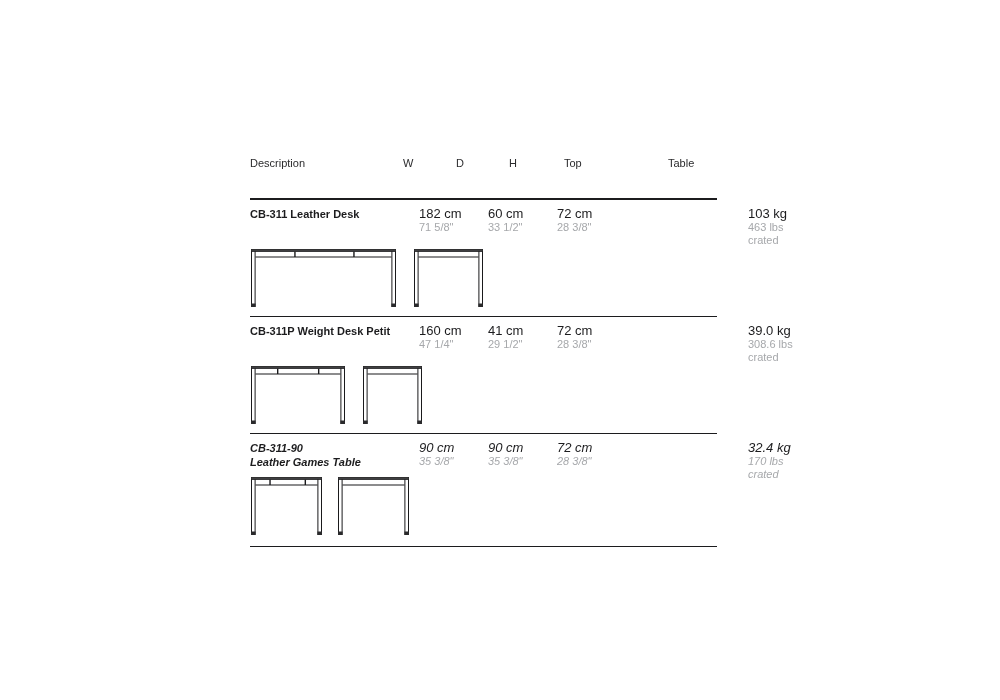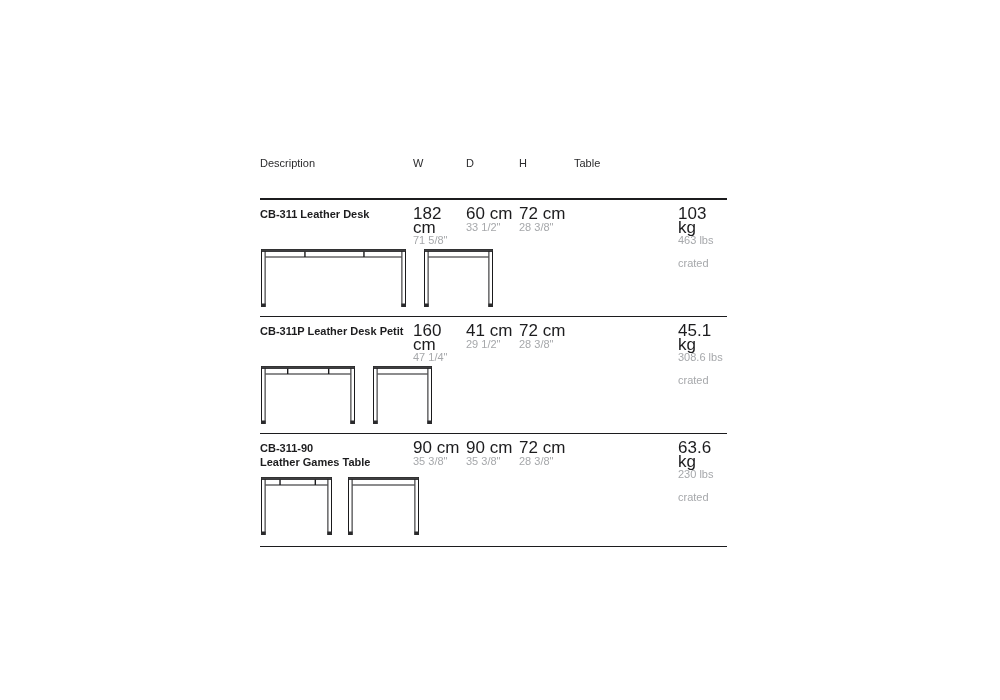"Description" .spec-table { left: 260px -> 250px }
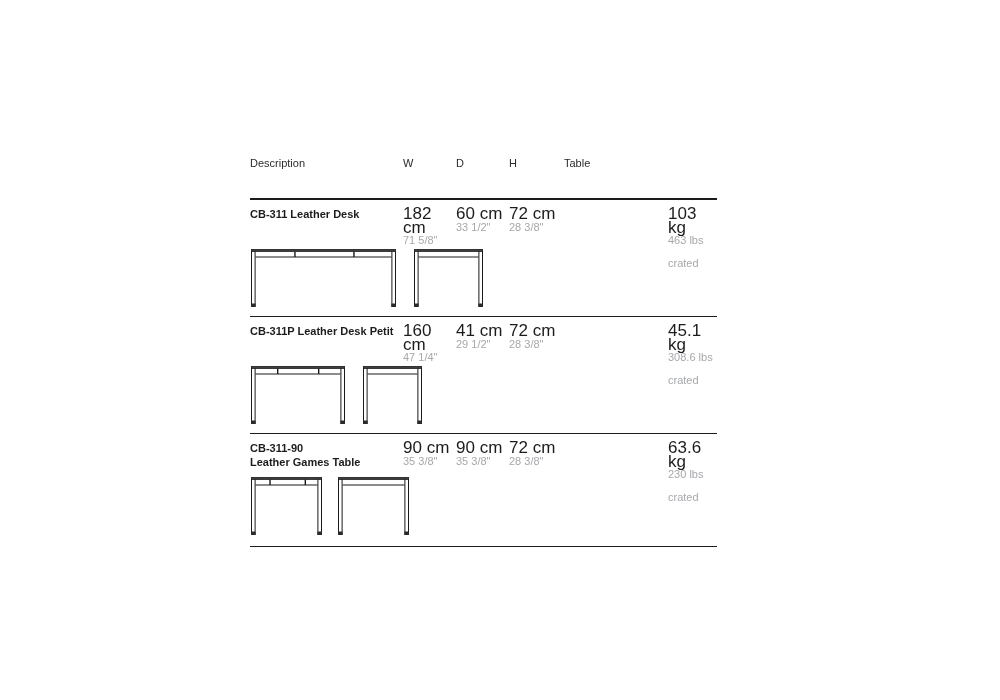"Top" div.col-label { html: none -> <div>Top</div> }
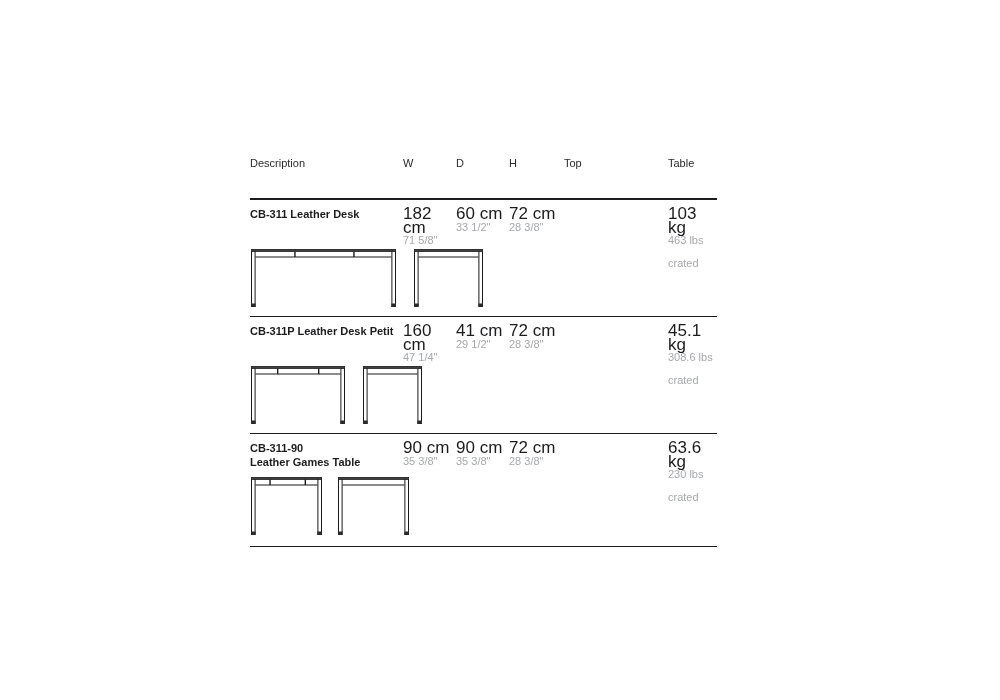"CB-311 Leather Desk" .row-text { gap: none -> 16px }
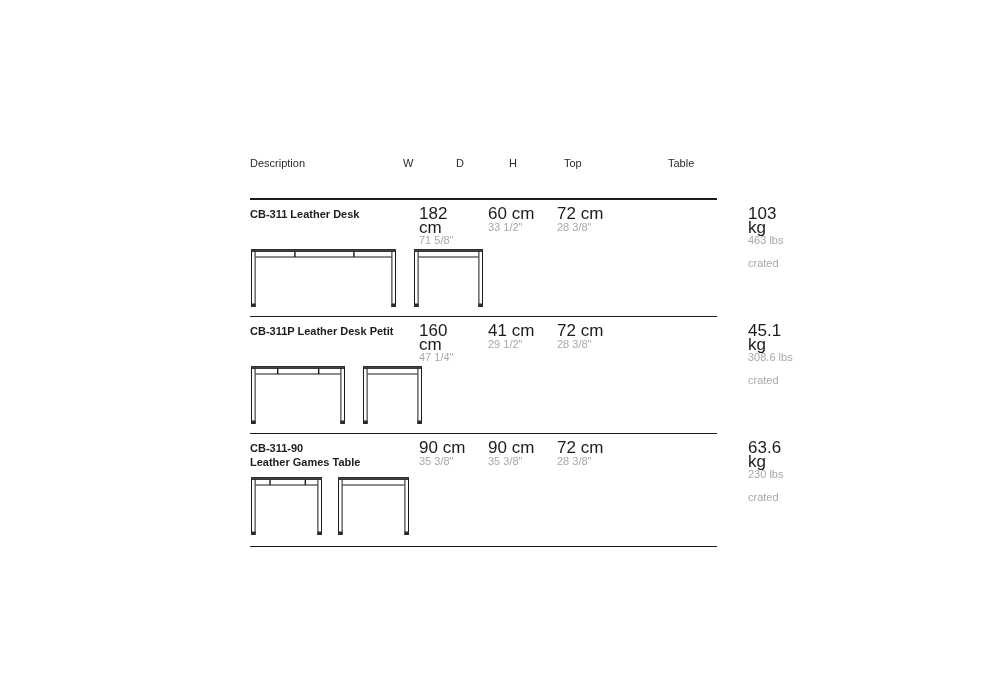"182 cm" .metric { font-size: 17px -> 13px }
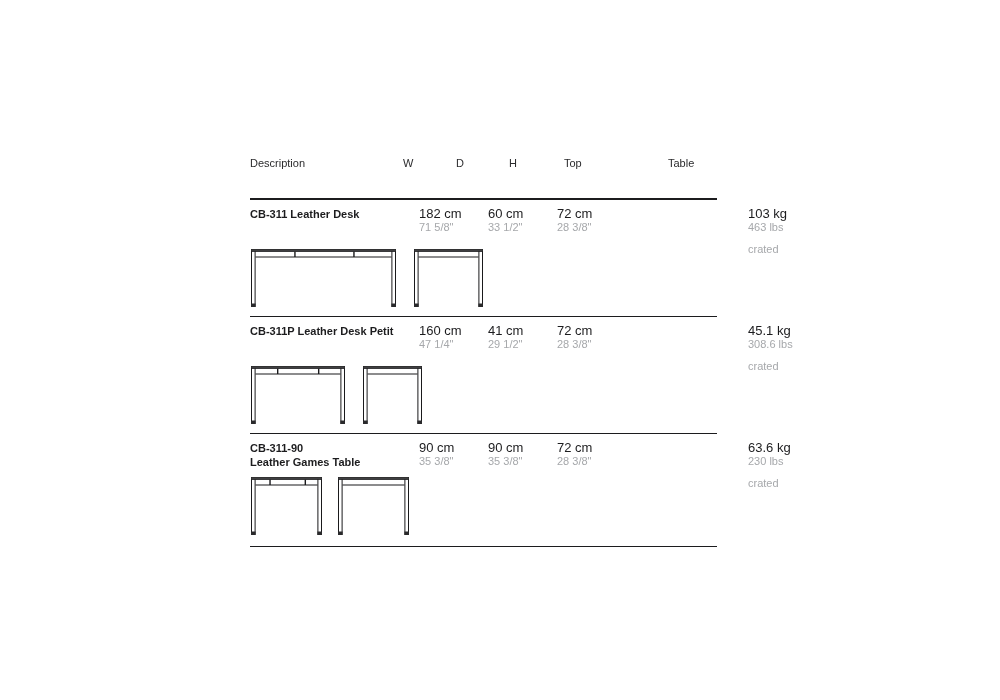"crated" .crated { margin-top: 9px -> none }
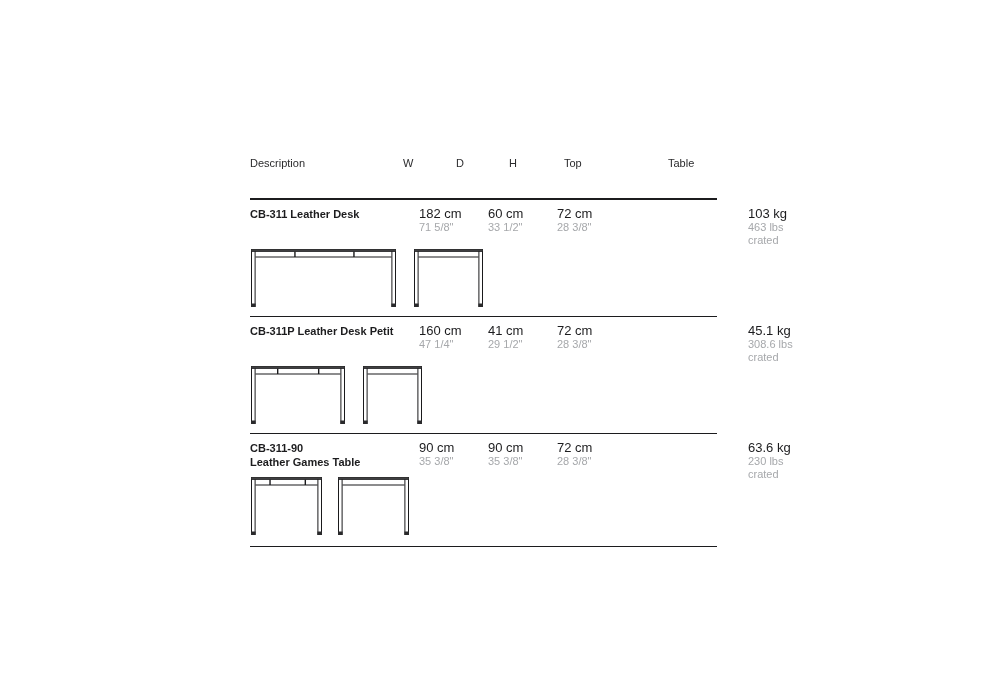"CB-311P Leather Desk Petit" div.title { text: Leather -> Weight }
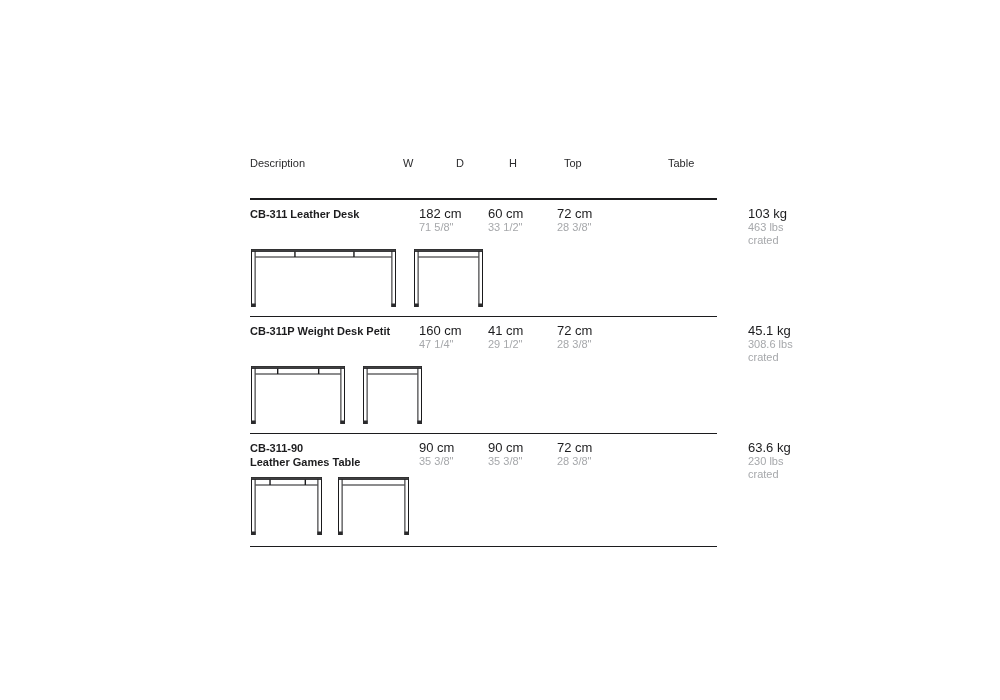"45.1 kg" div.metric { text: 45.1 -> 39.0 }
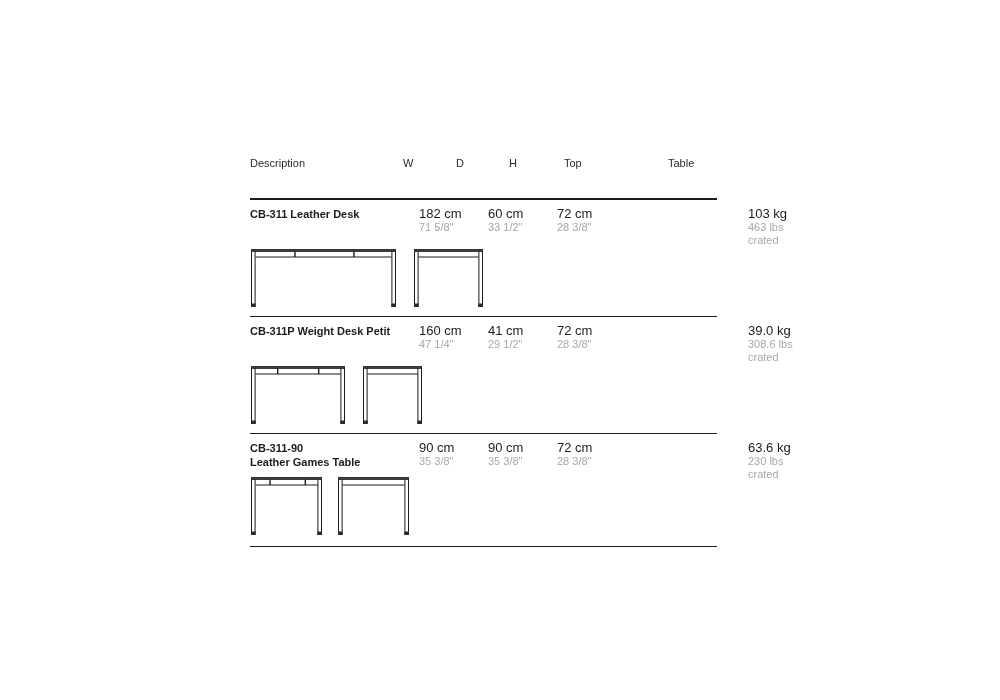"CB-311-90" .r3 { font-style: none -> italic }
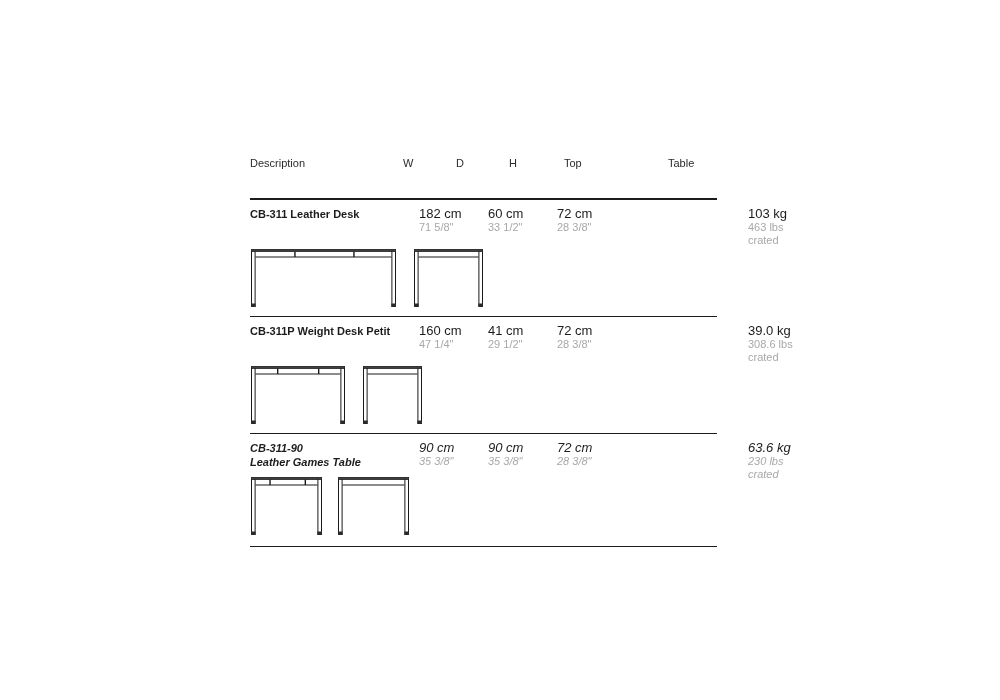"63.6 kg" div.metric { text: 63.6 -> 32.4 }
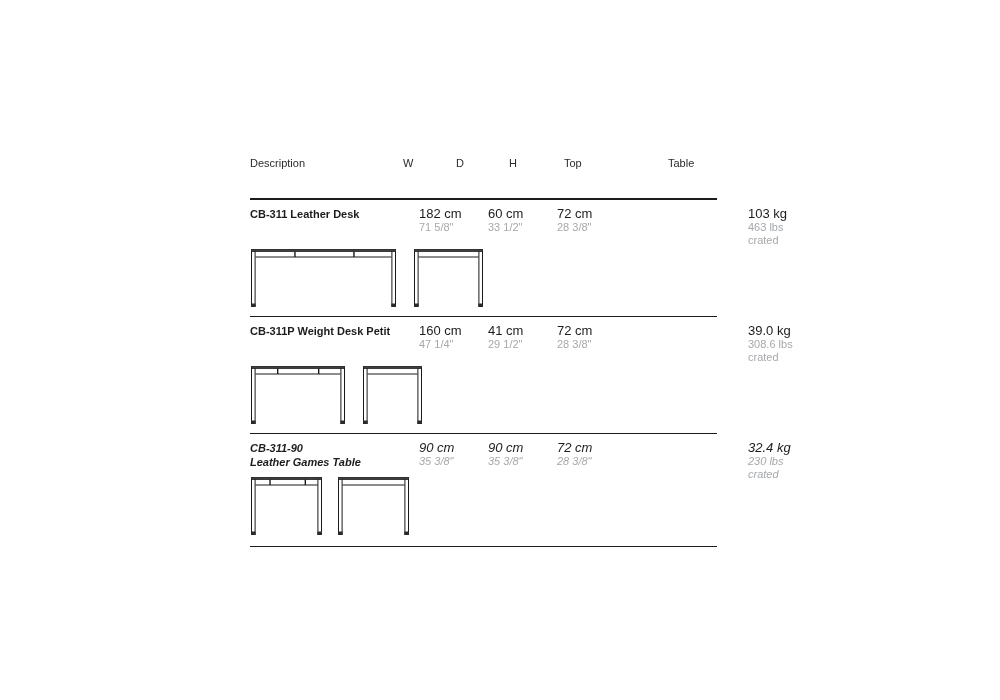"230 lbs" div.imperial { text: 230 -> 170 }
